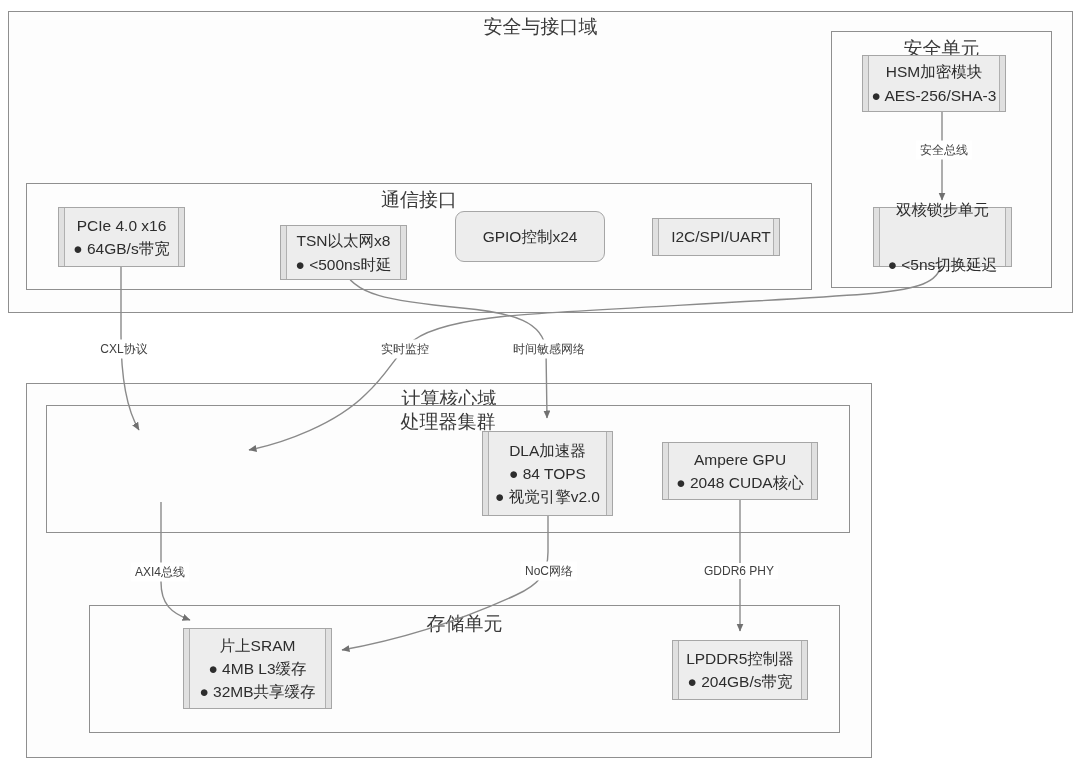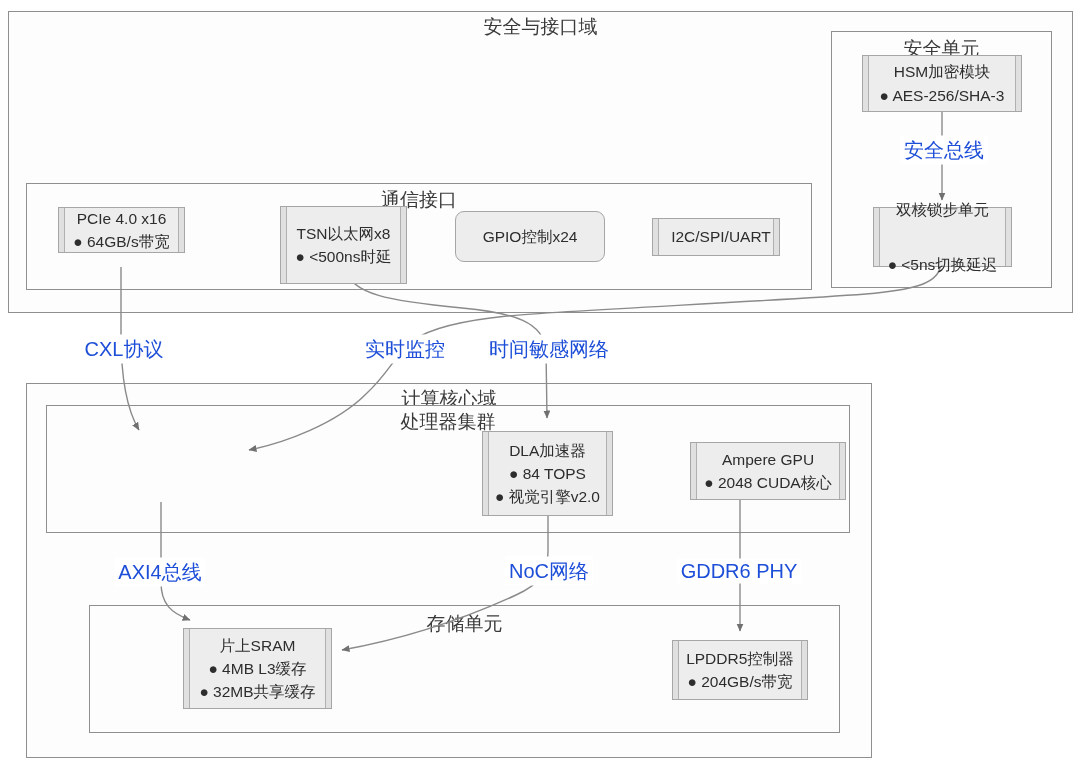"HSM加密模块" div.node { width: 160px -> 144px }
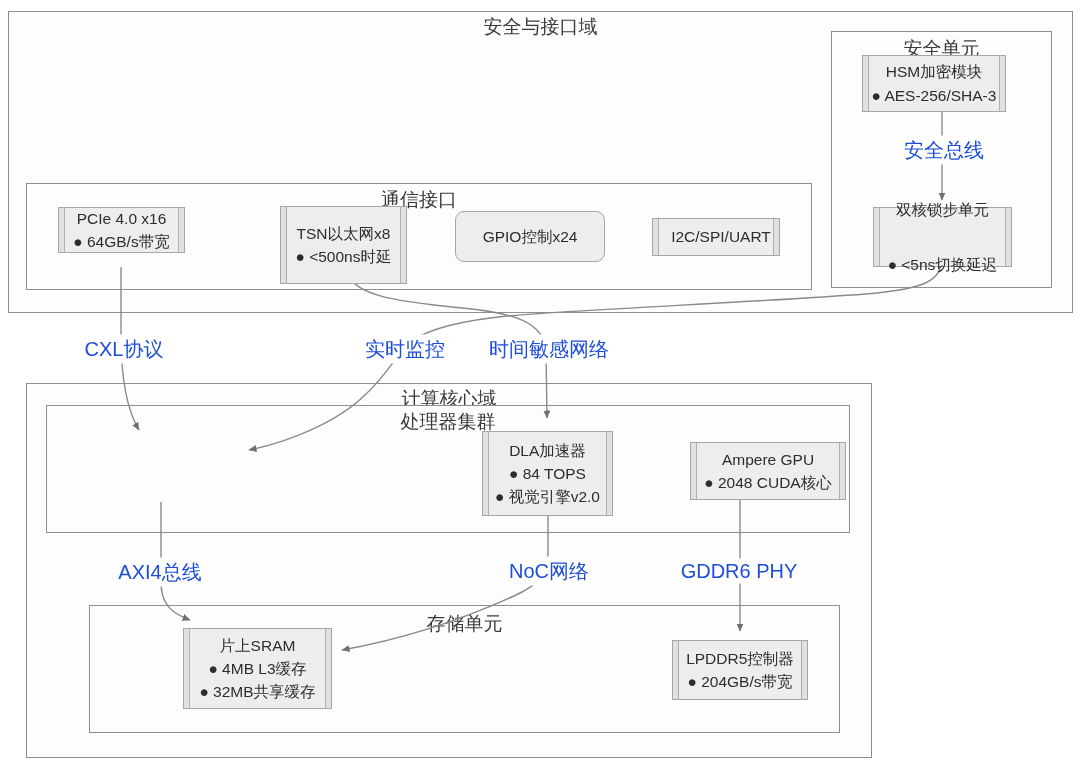"安全总线" .elabel { color: #1d4ed8 -> #404040; font-size: 20px -> 12px }
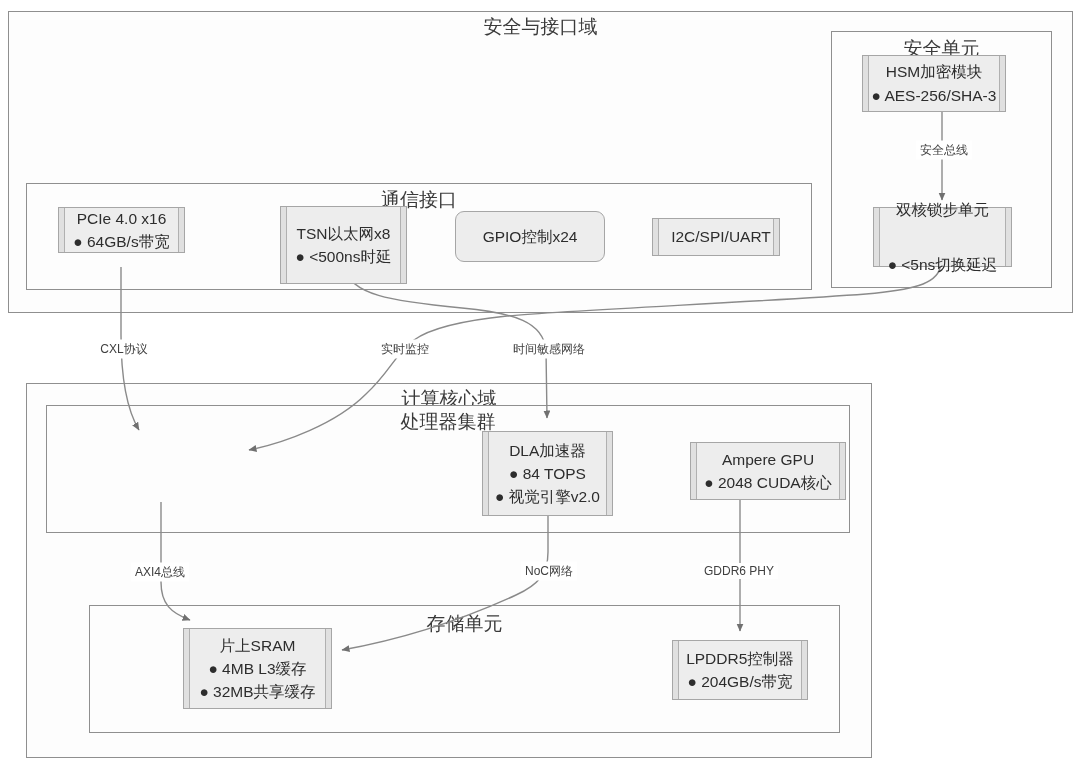"PCIe 4.0 x16" div.node { height: 46px -> 60px }
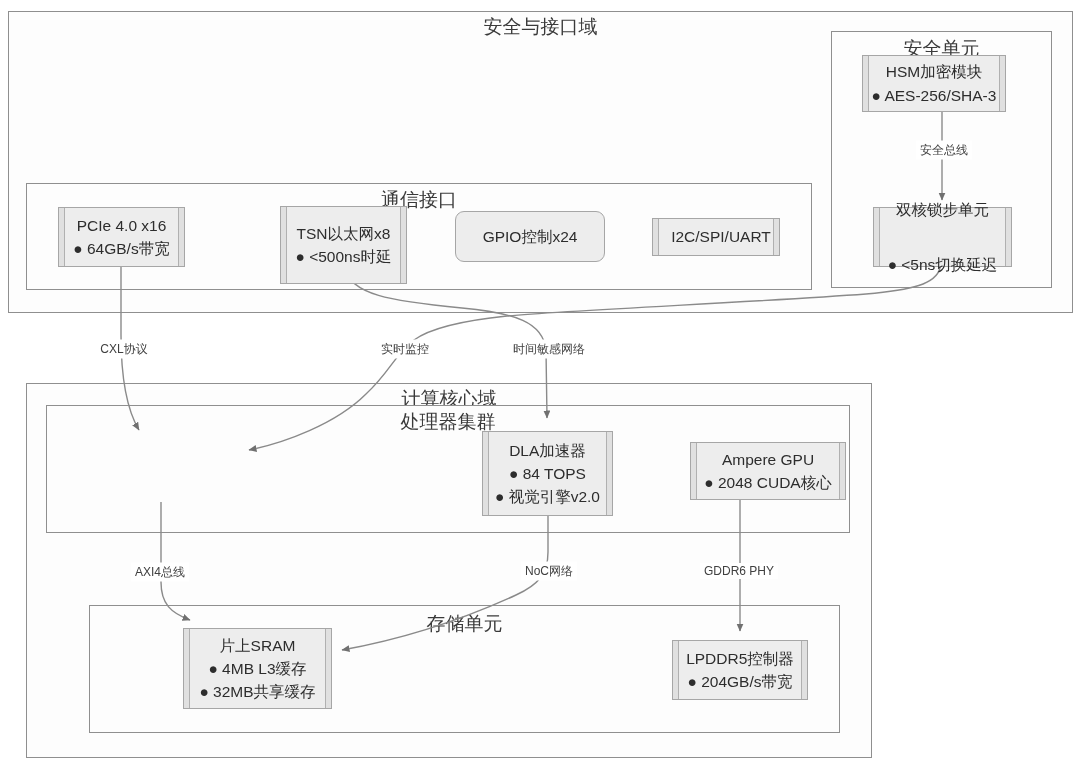"TSN以太网x8" div.node { height: 78px -> 55px; top: 206px -> 225px }
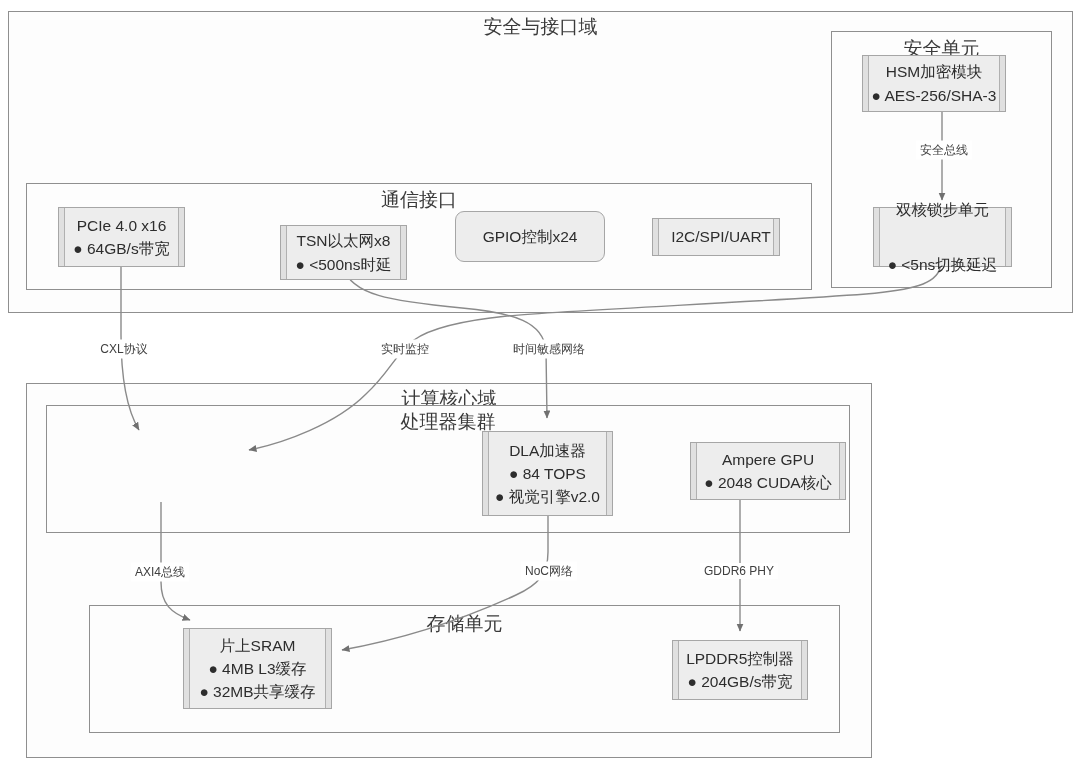"Ampere GPU" div.node { left: 690px -> 662px }
